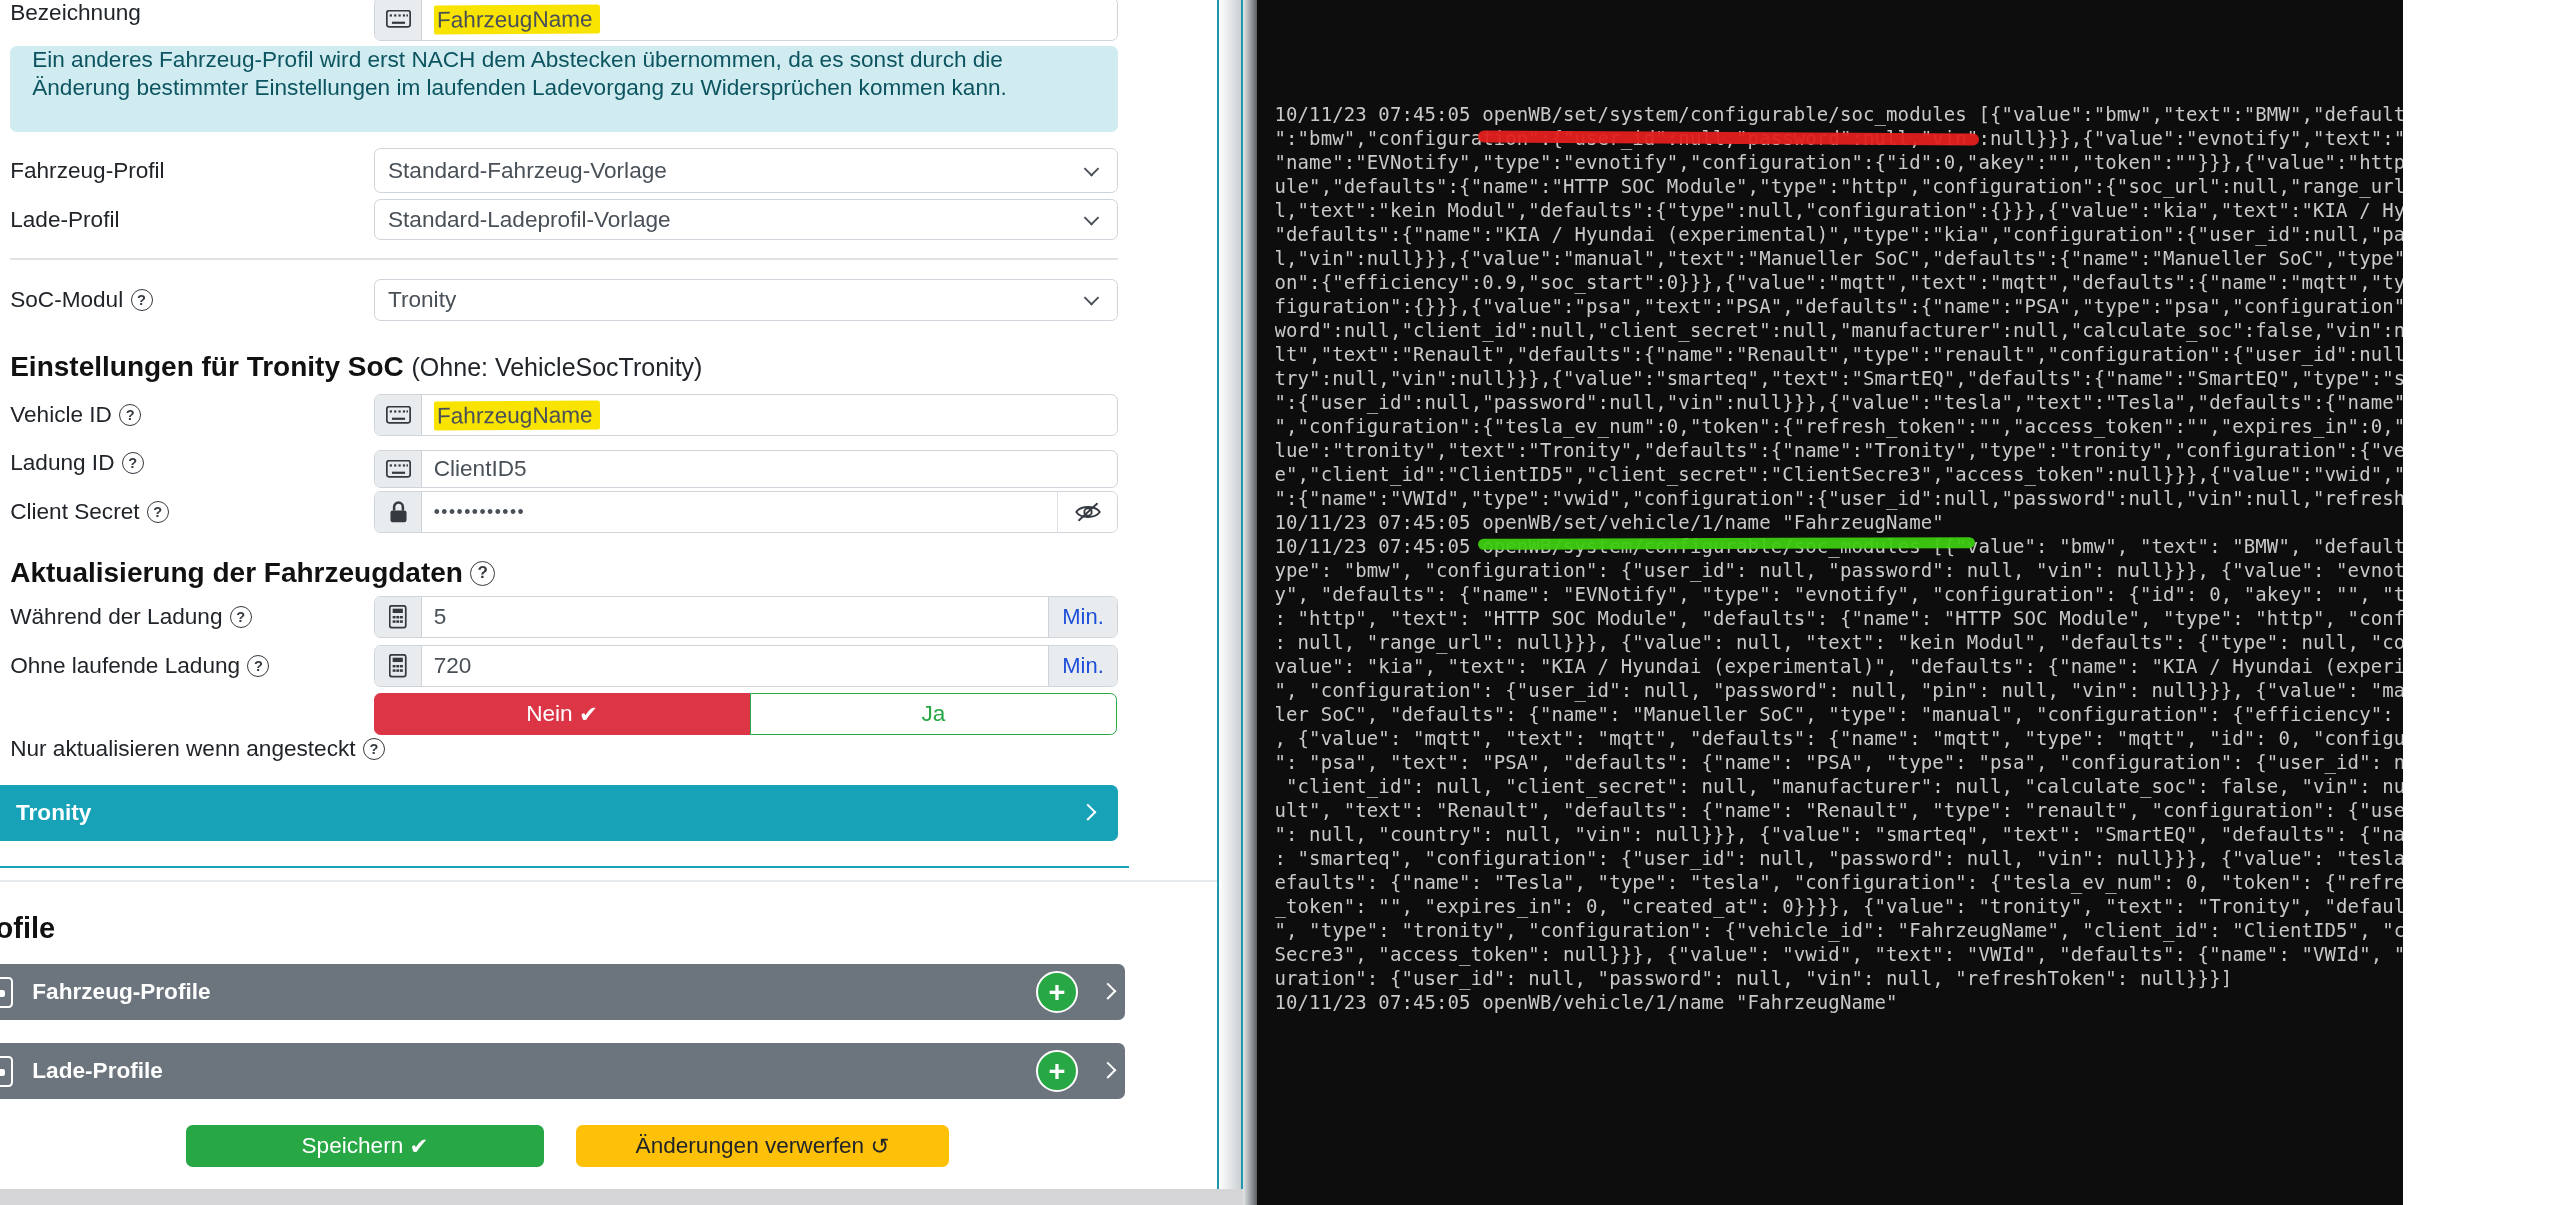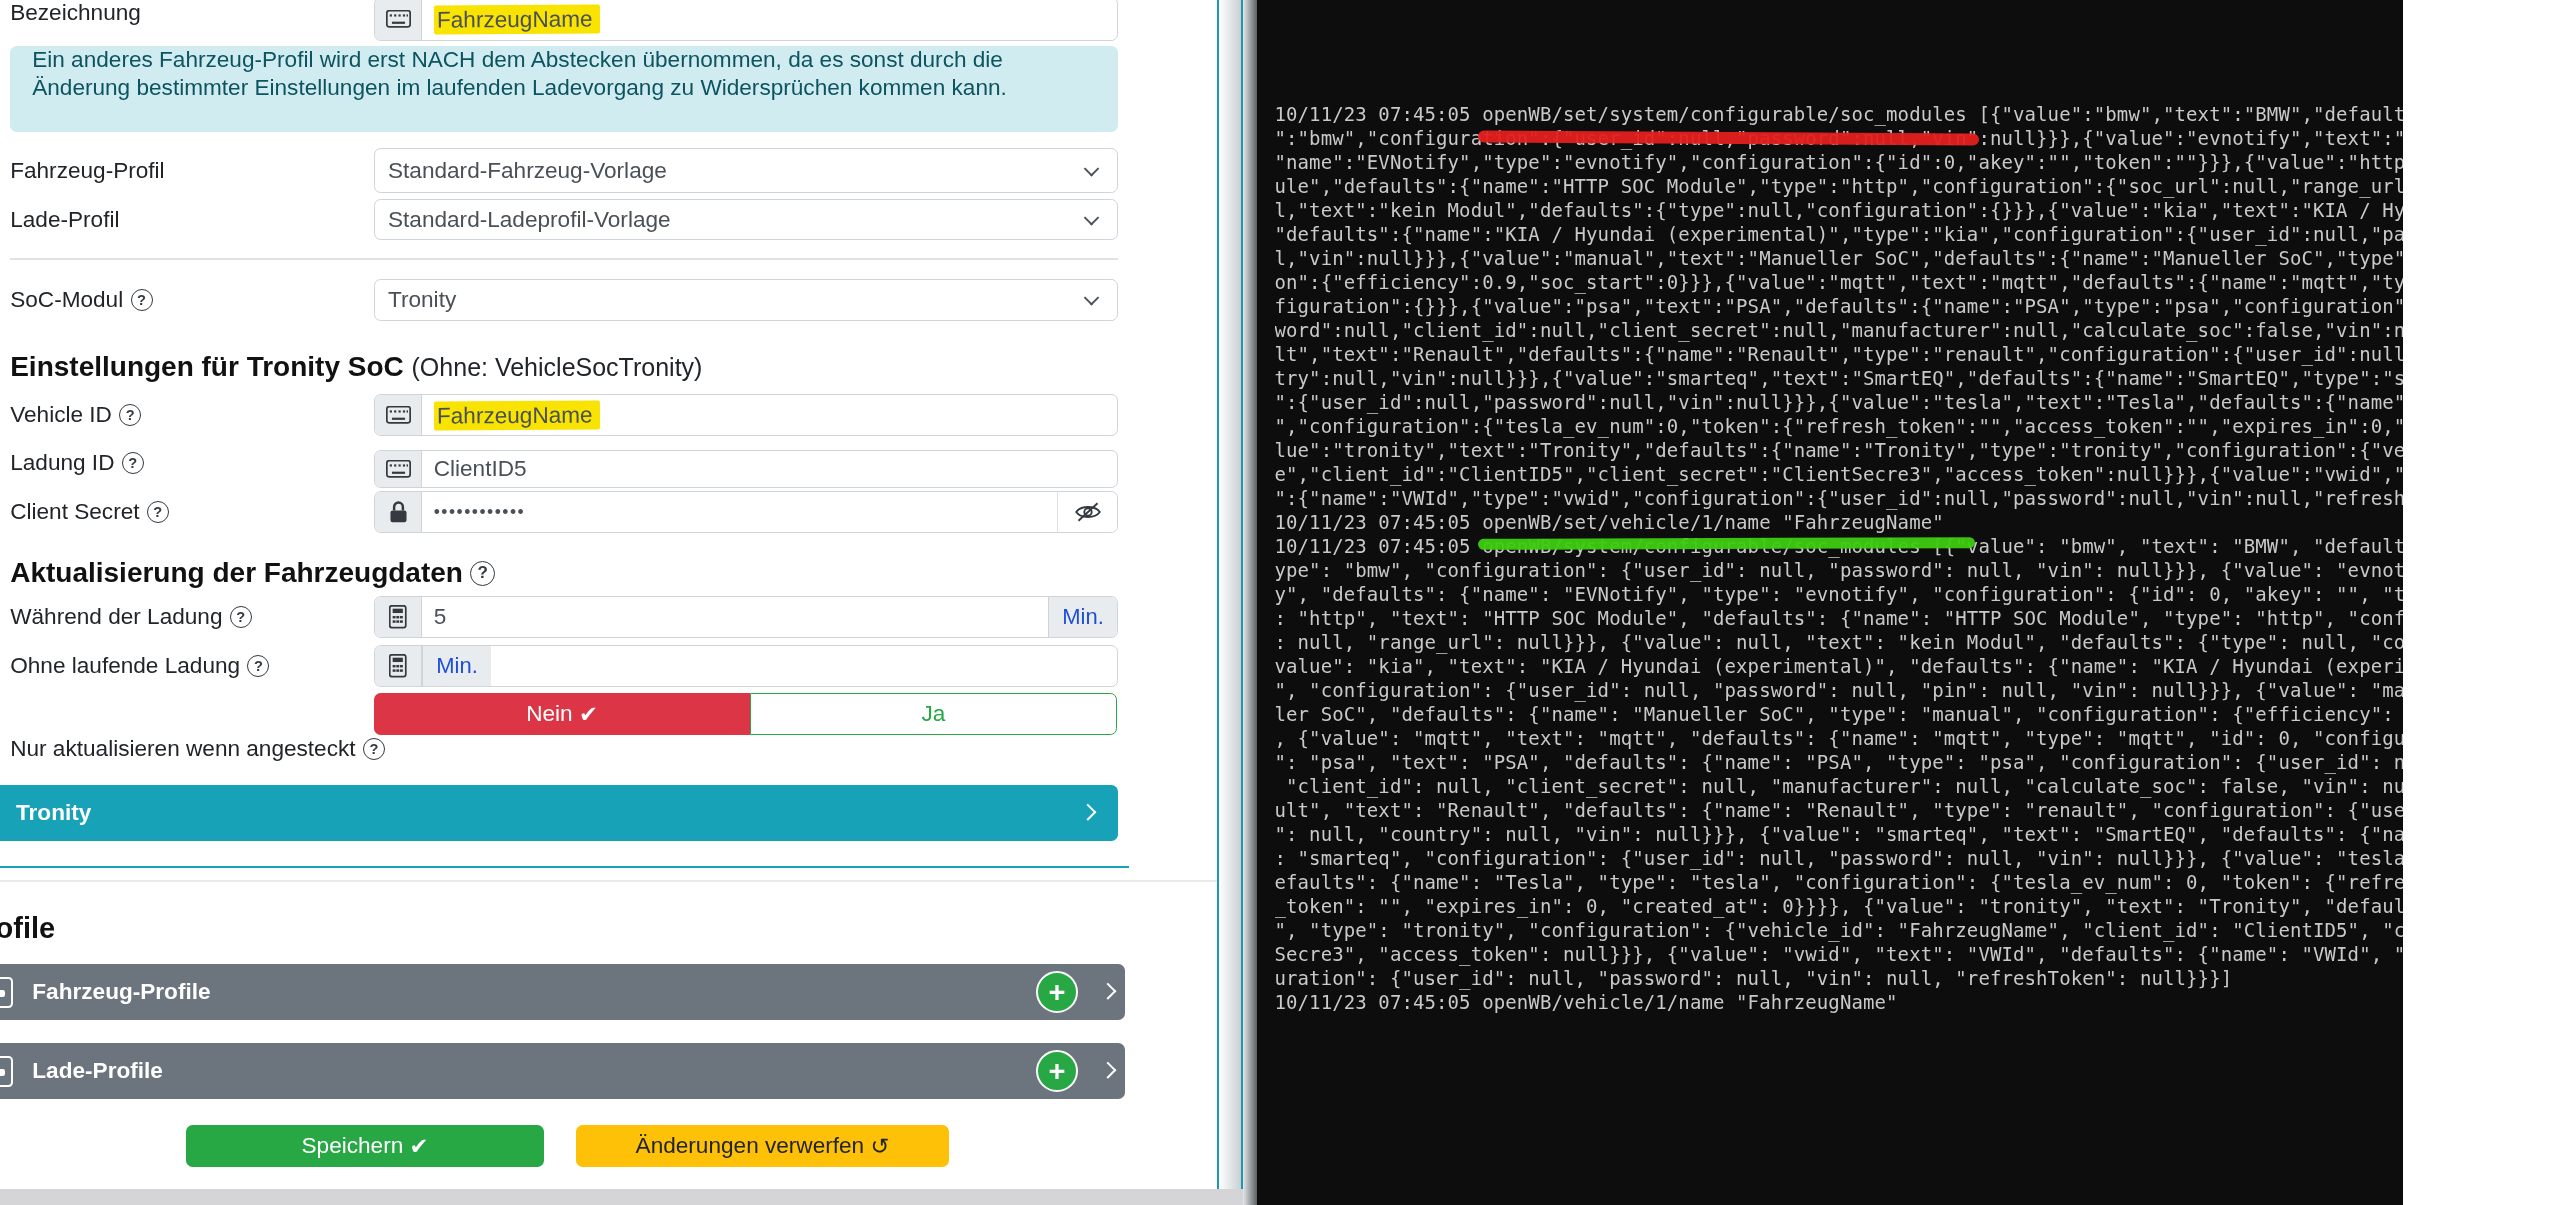"720" span.ival { html: none -> <span>720</span> }
